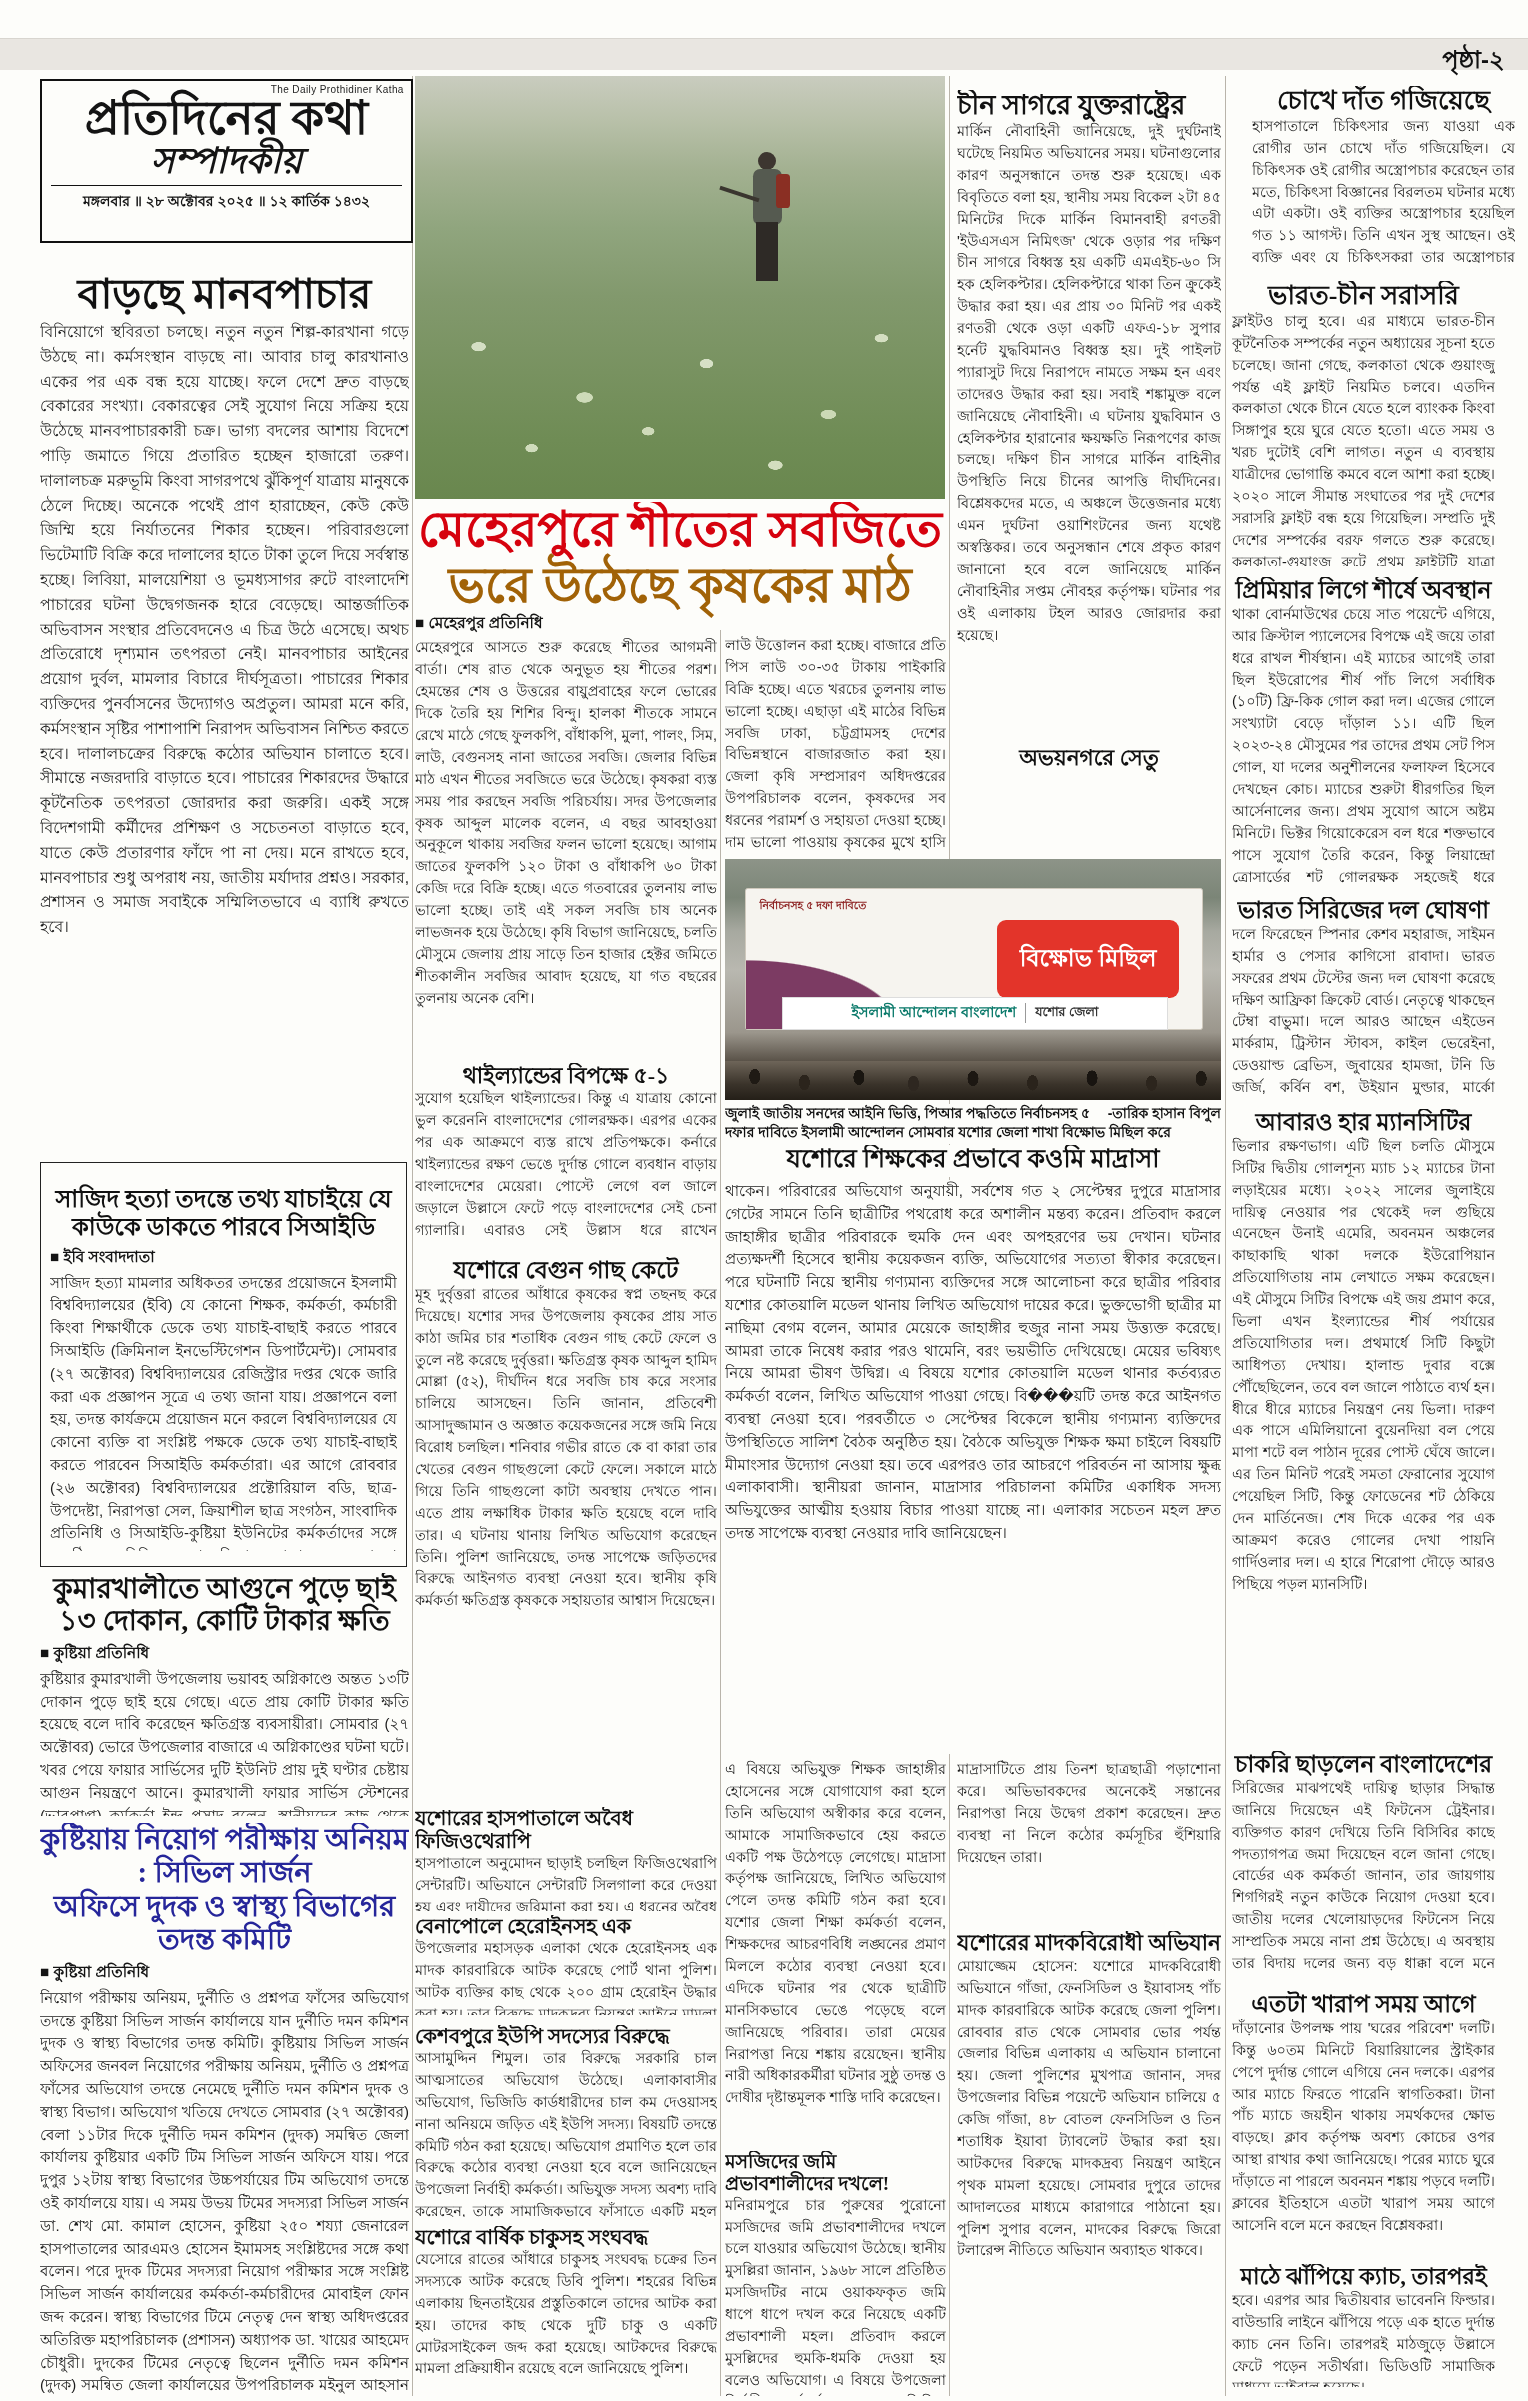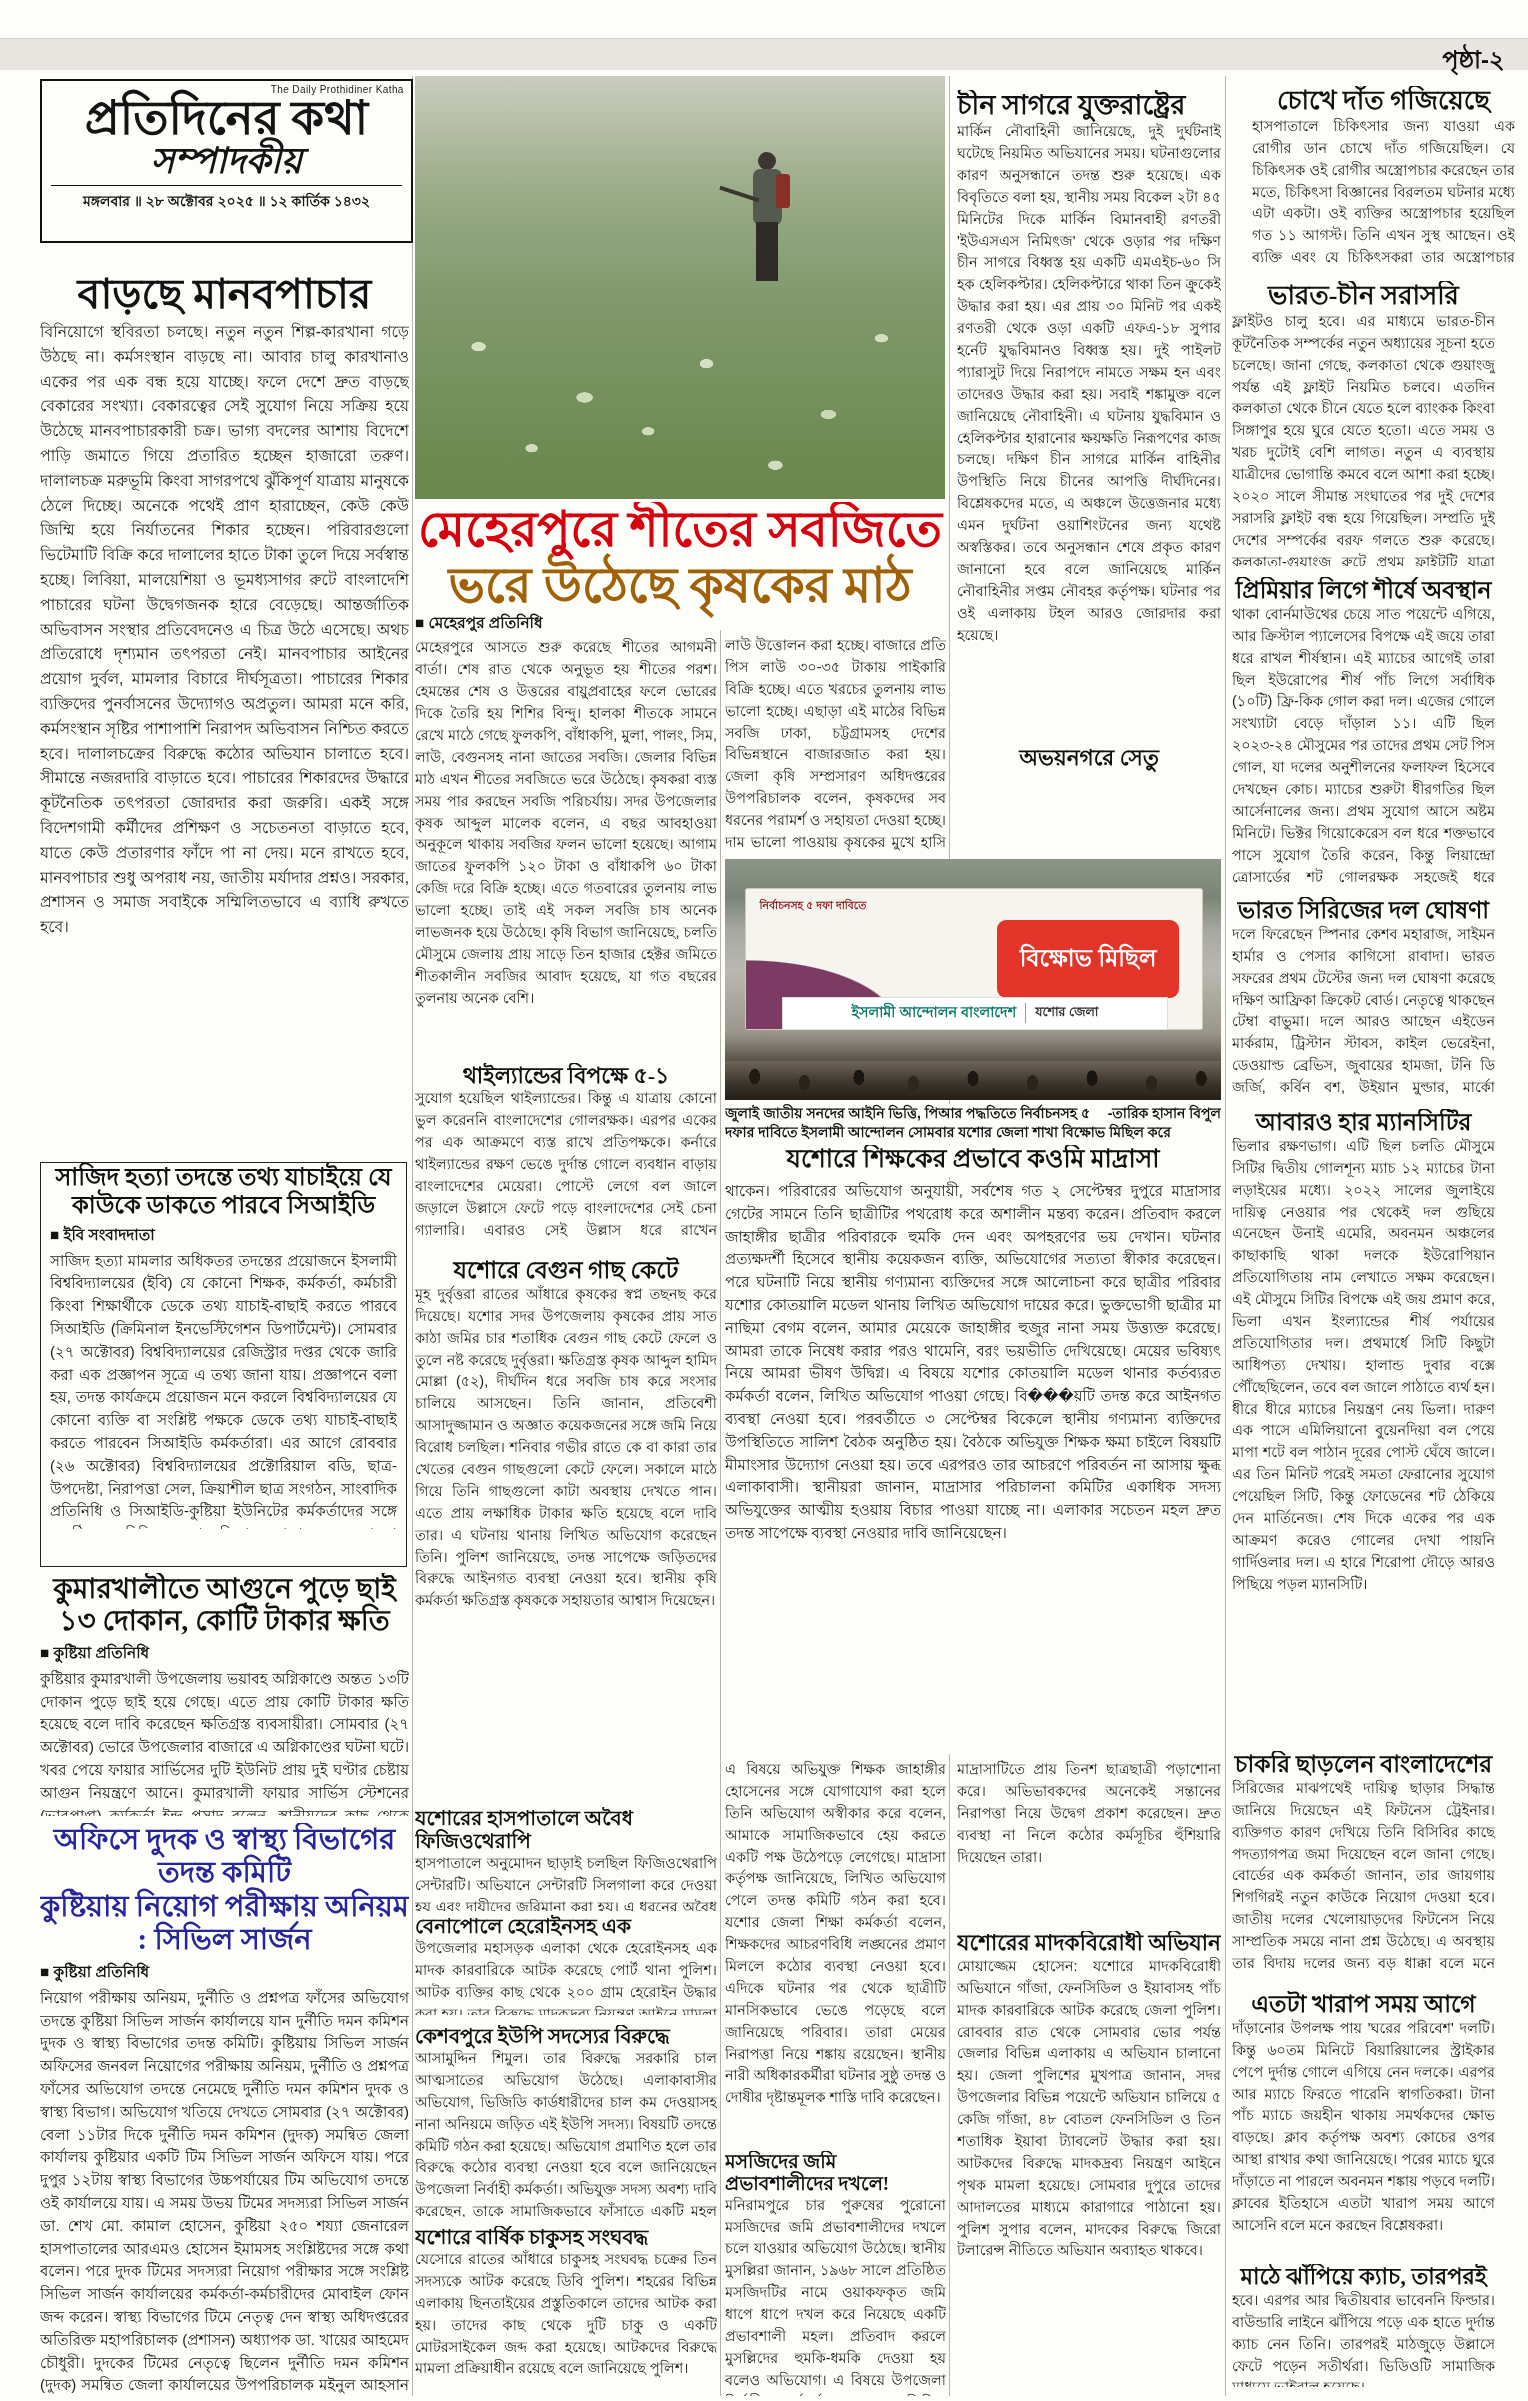"সাজিদ হত্যা তদন্তে তথ্য যাচাইয়ে" div.art { padding: 1px 9px -> 23px 9px }
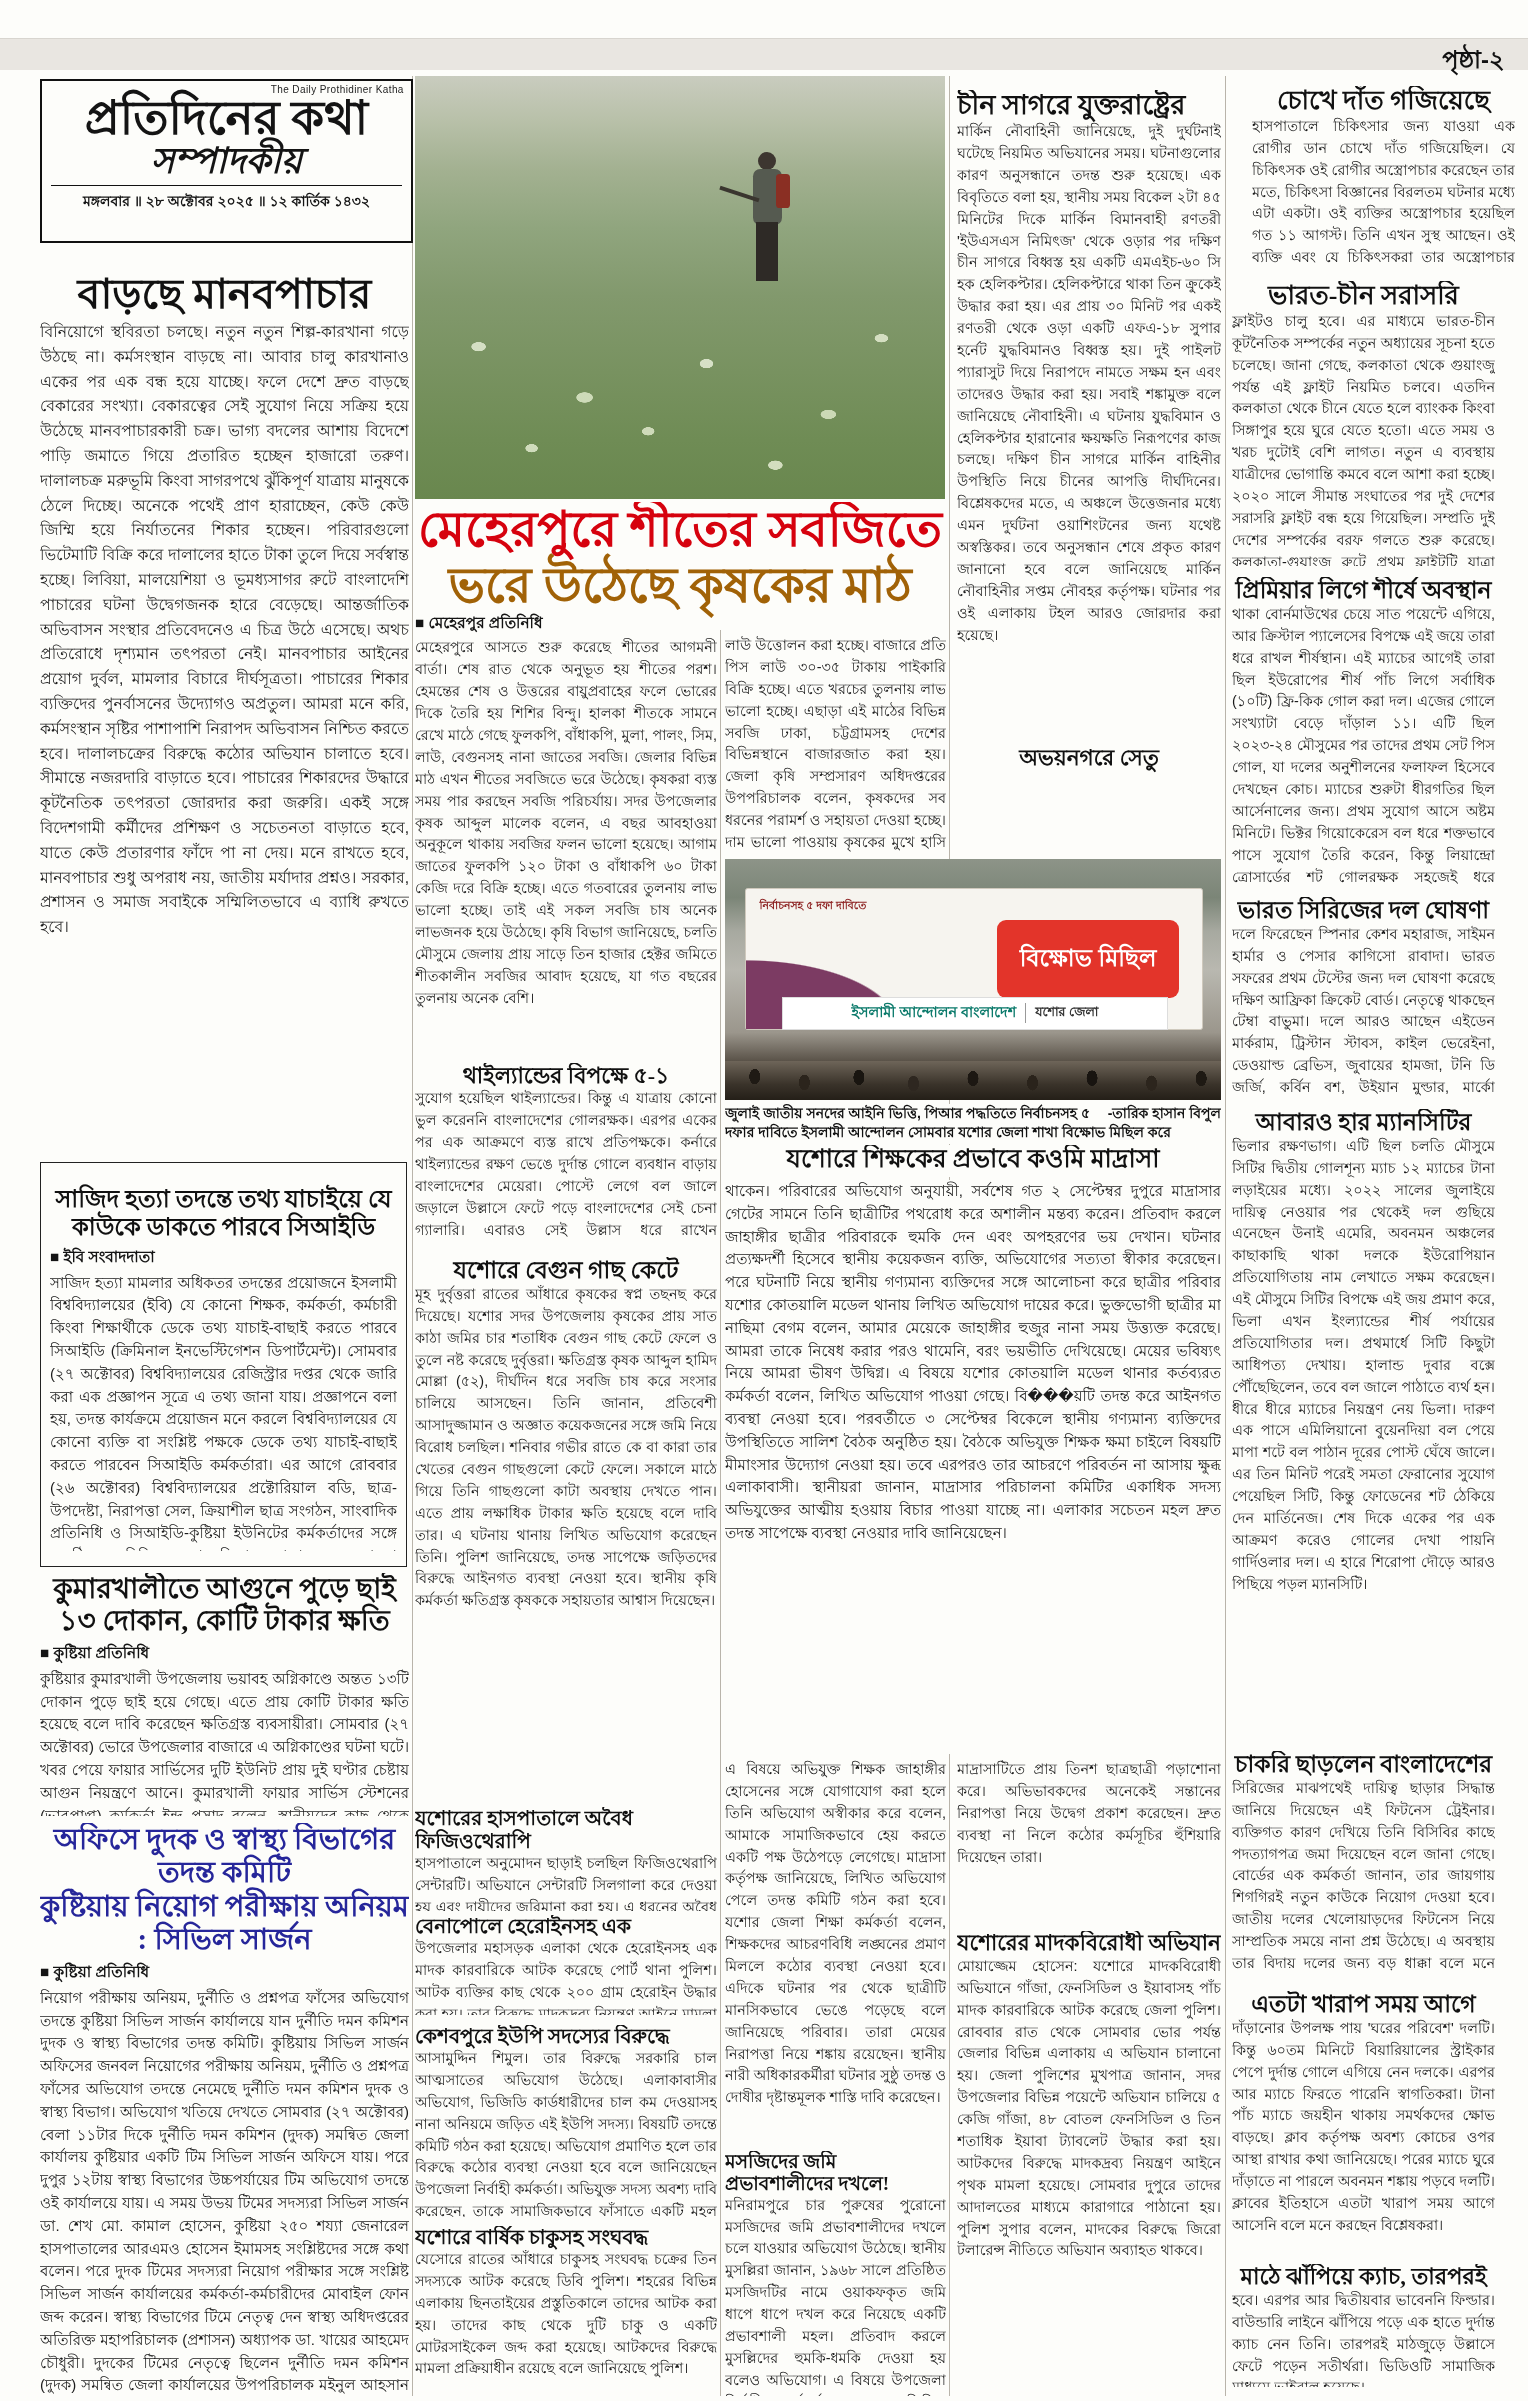"অফিসে দুদক ও স্বাস্থ্য বিভাগের" div.hd { order: before "কুষ্টিয়ায় নিয়োগ পরীক্ষায় অনিয়ম :" -> after "কুষ্টিয়ায় নিয়োগ পরীক্ষায় অনিয়ম :" }
